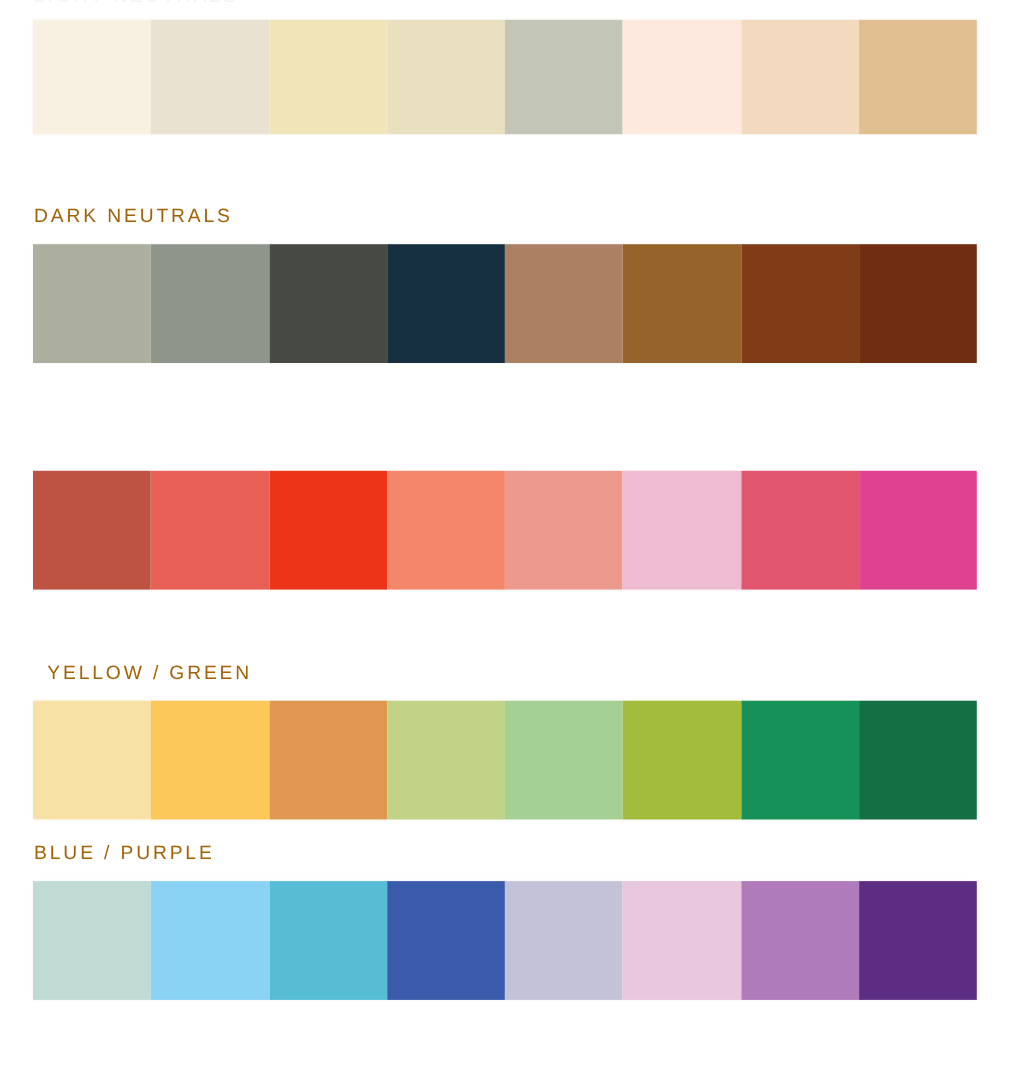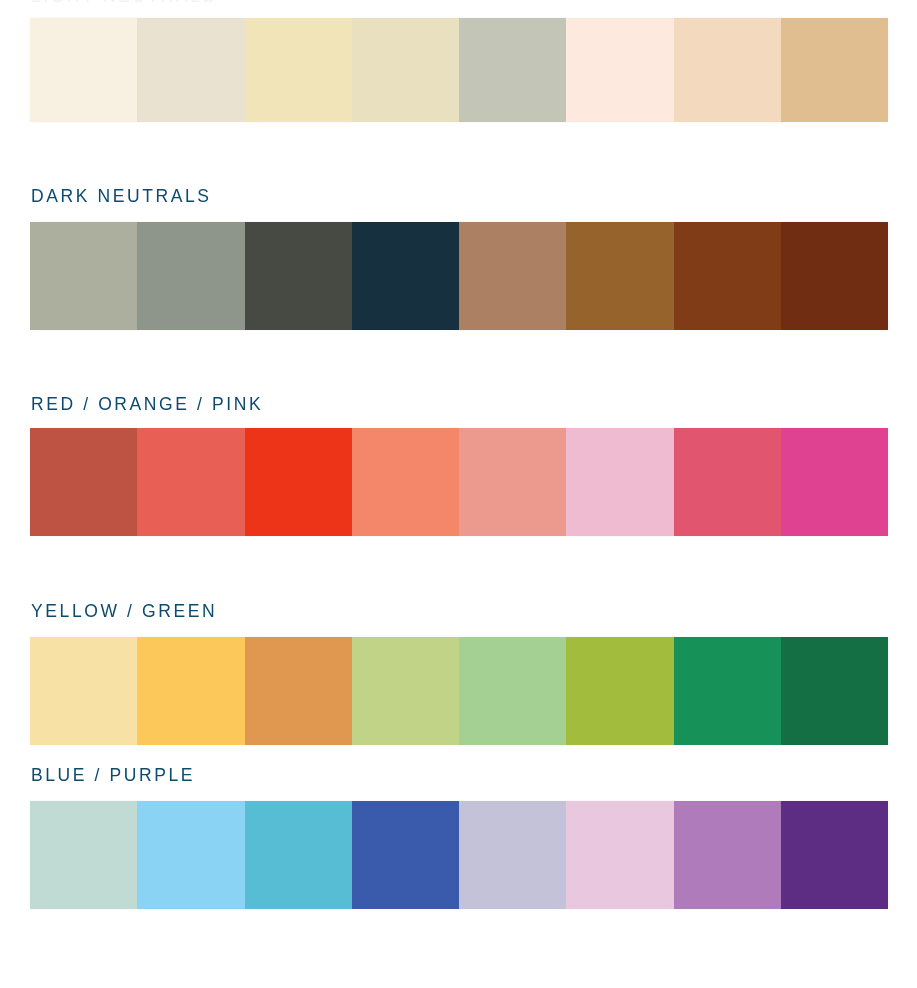"DARK NEUTRALS" .section-label { color: #0c4a6e -> #a16207 }
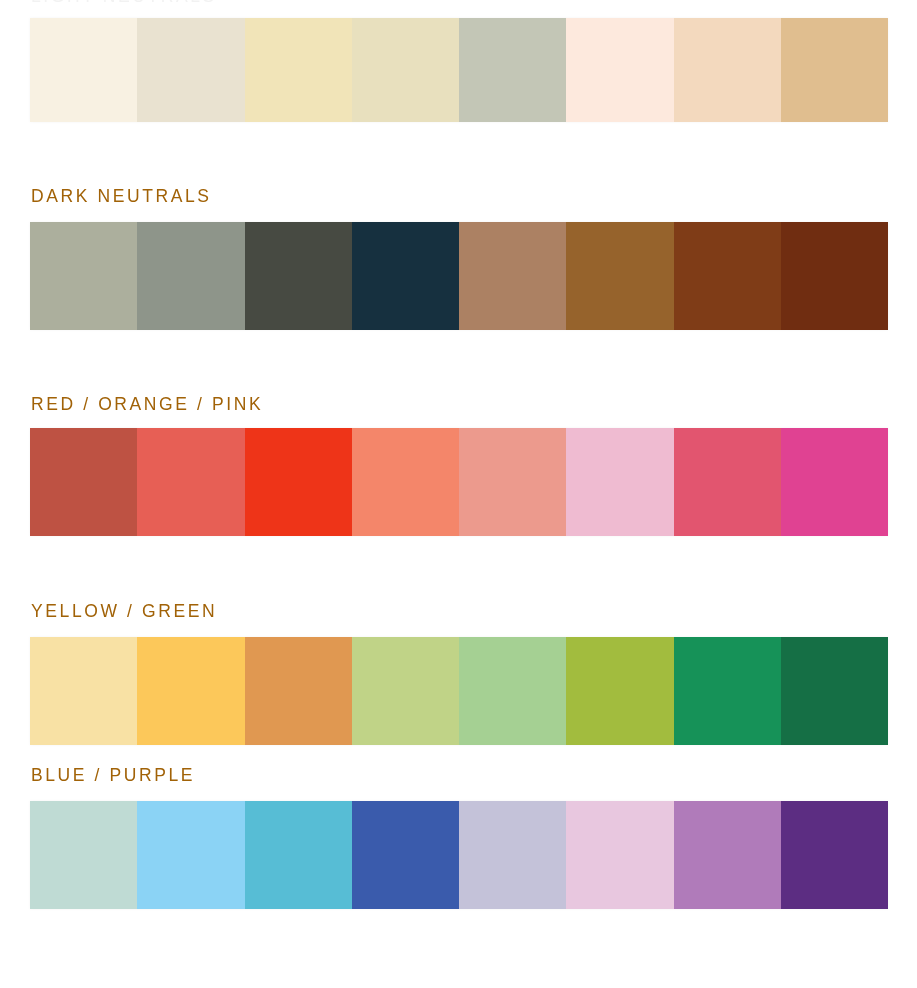"RED / ORANGE / PINK" div.section-label { html: <div>RED / ORANGE / PINK</div> -> none }
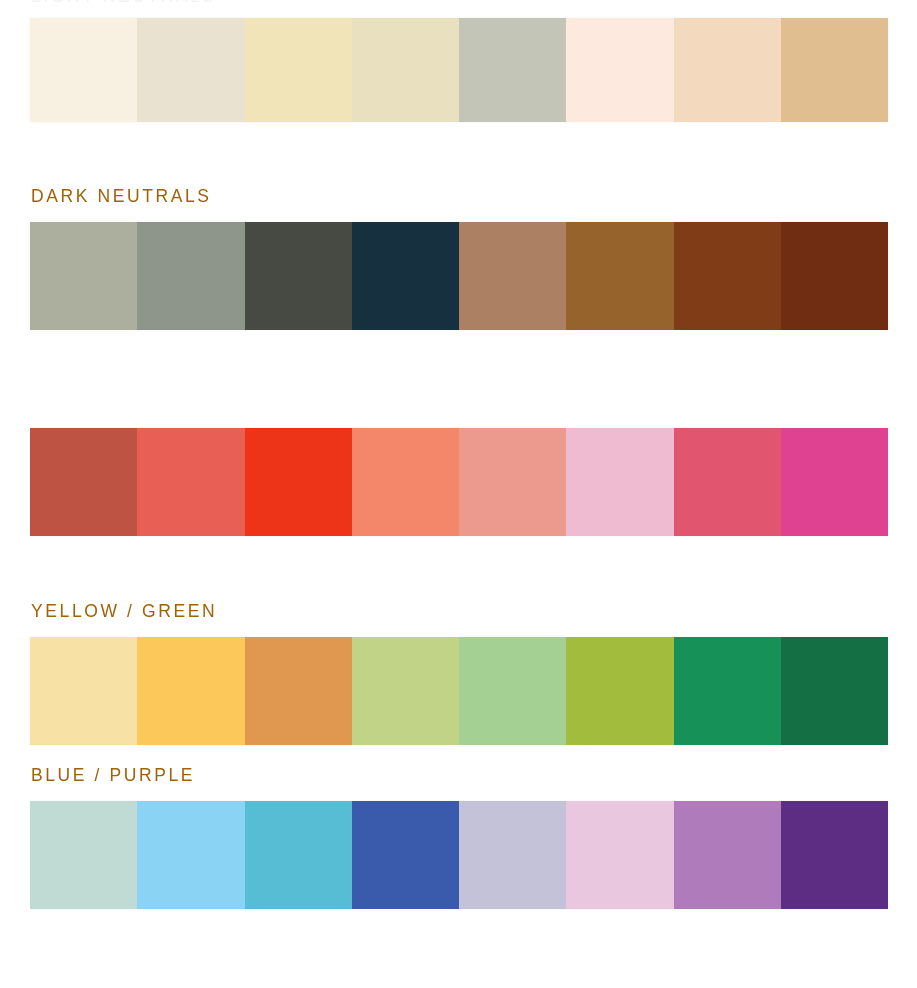"YELLOW / GREEN" #section-3 .section-label { margin-left: none -> 12px }
